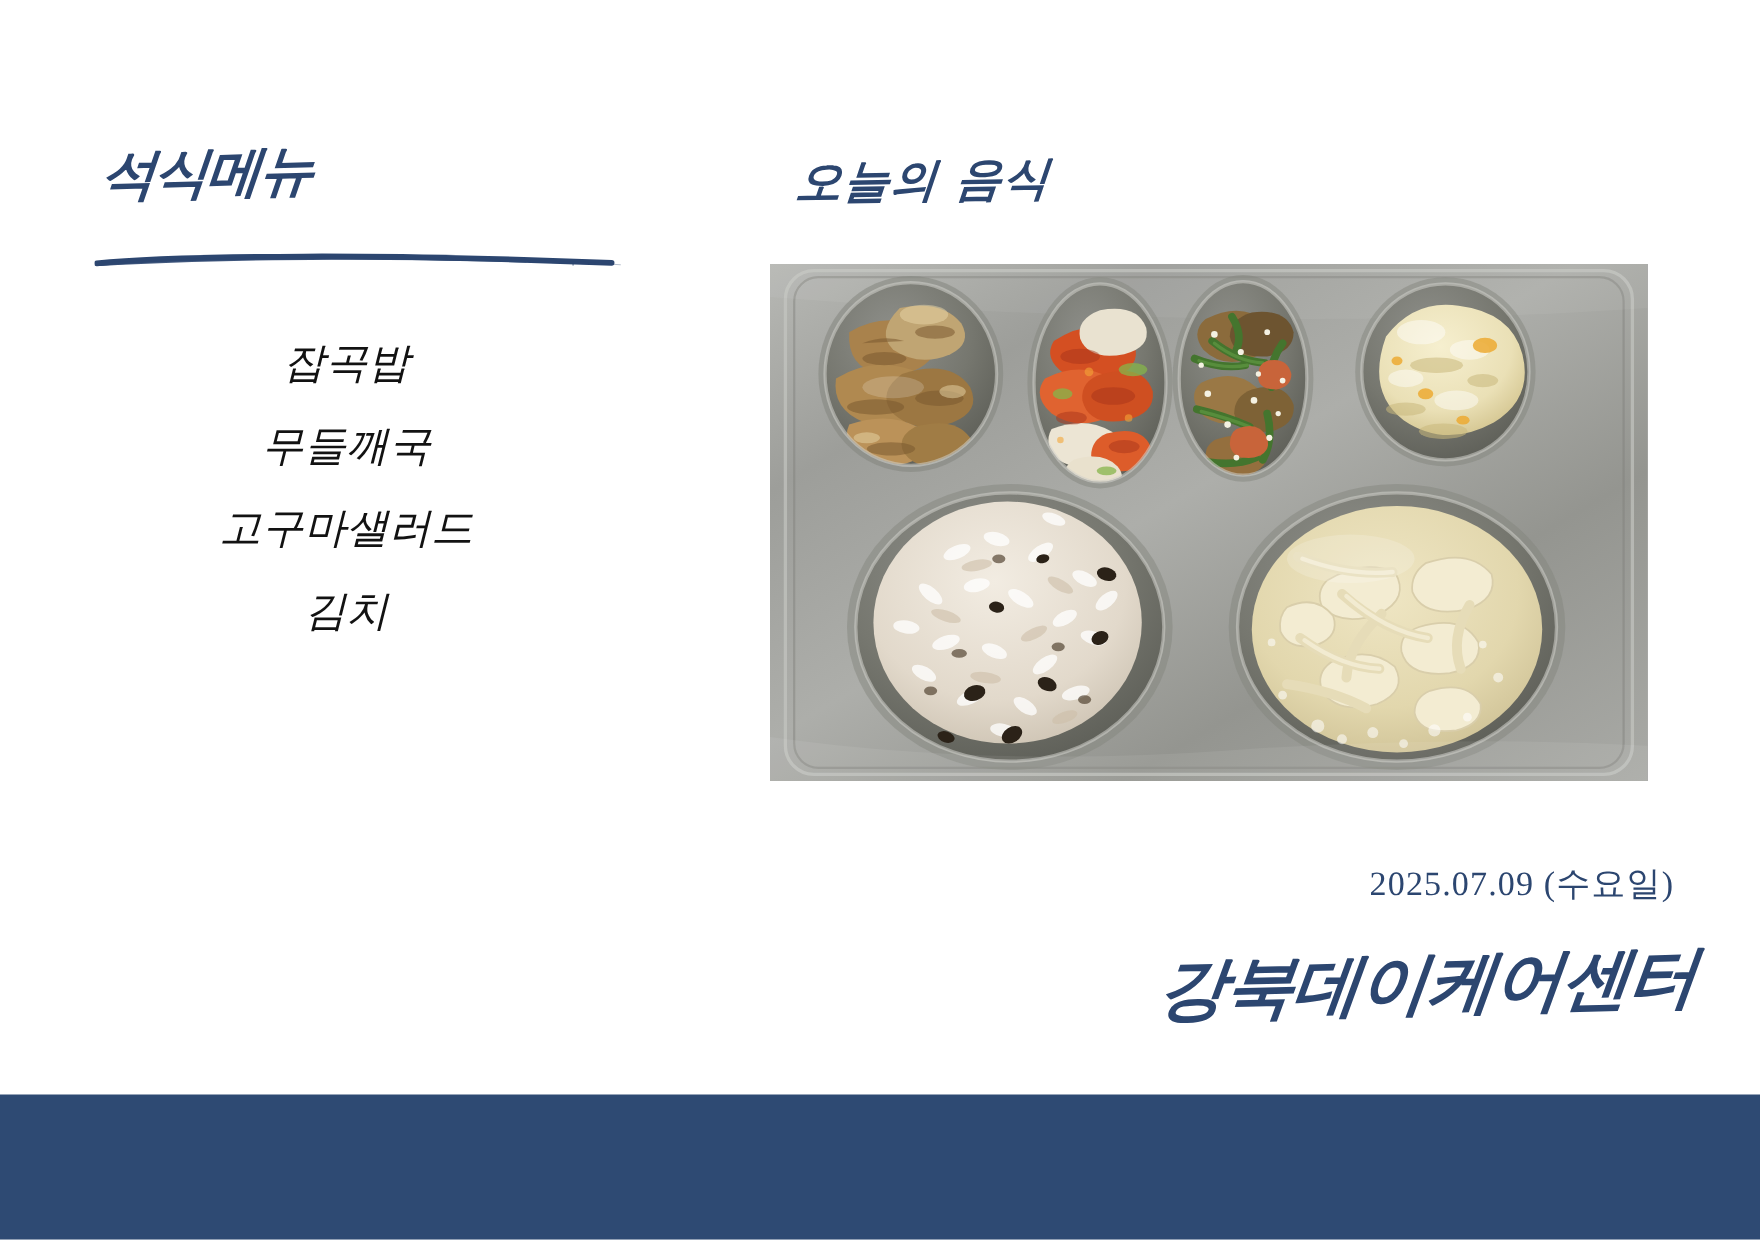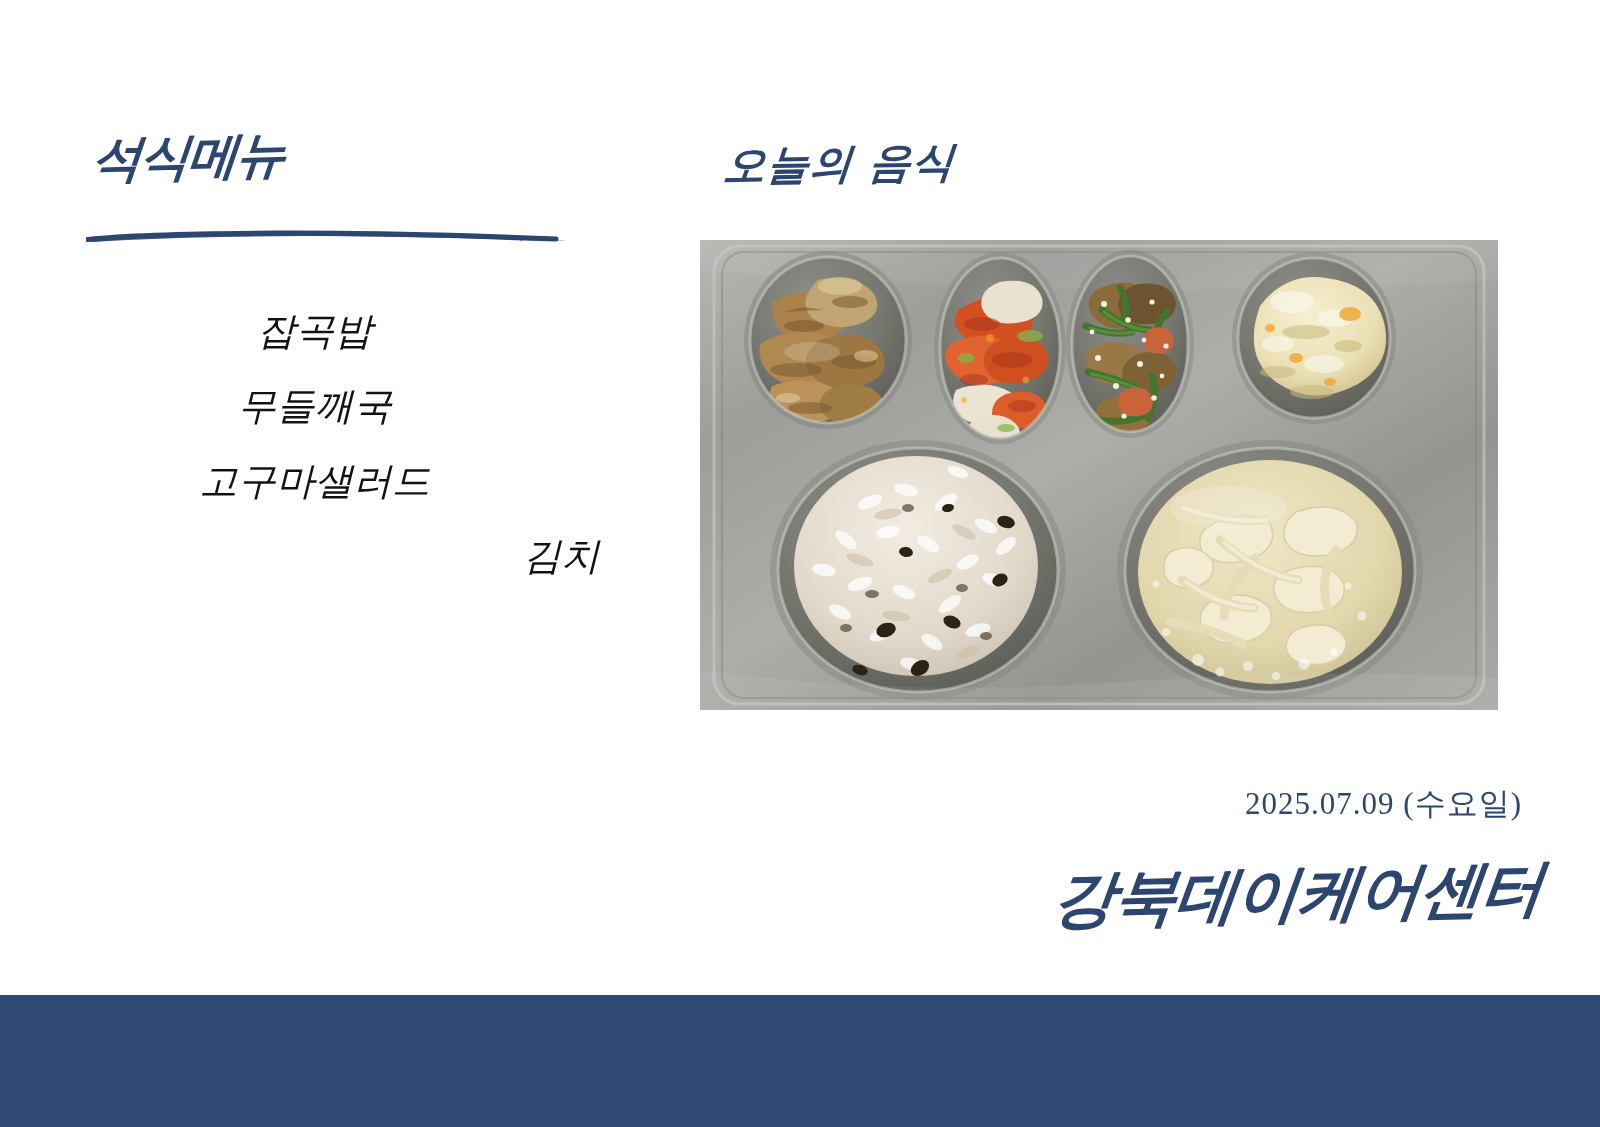"김치" .menu-item:last-child { text-align: right -> none }
